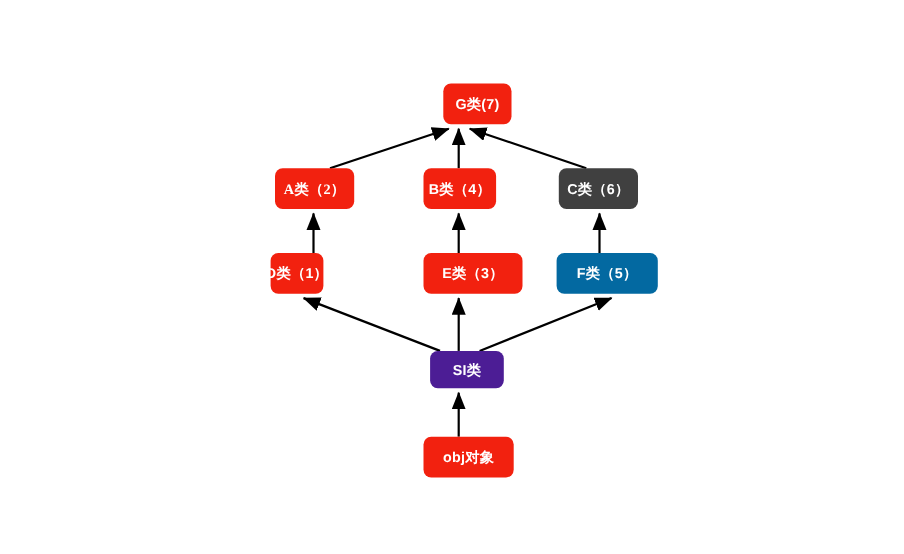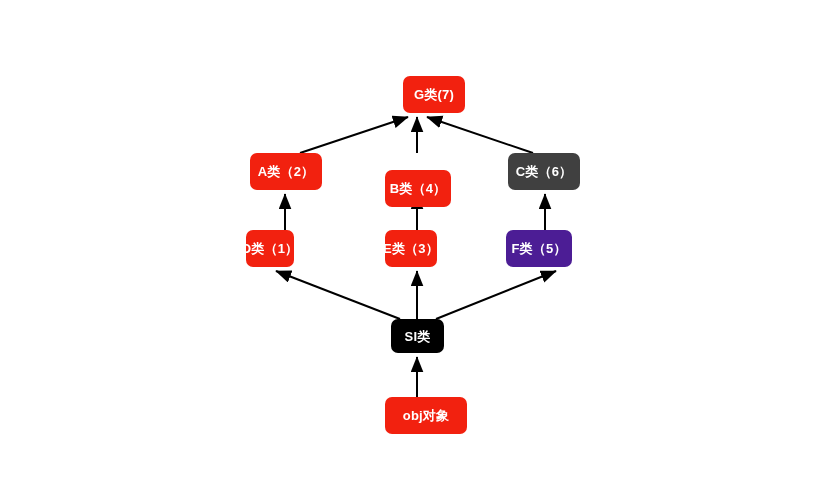"A类（2）" div.node { font-family: none -> Liberation Serif, serif }
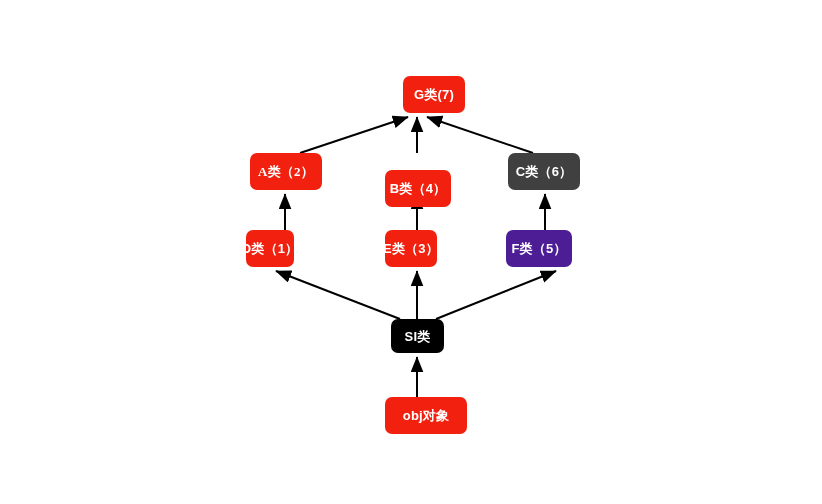"B类（4）" div.node { margin-top: 17px -> none }
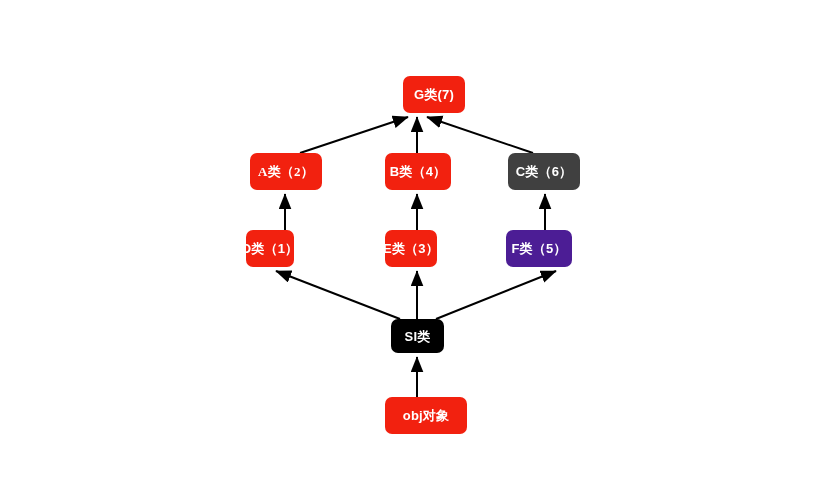"E类（3）" div.node { width: 52px -> 90px }
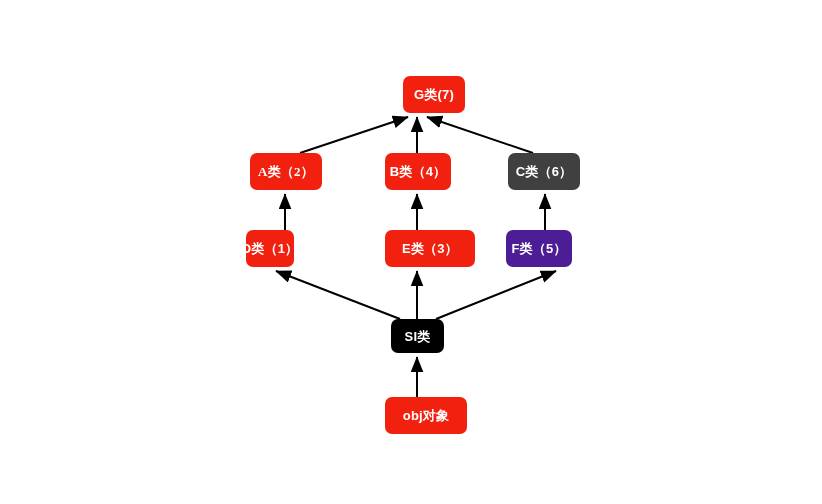"F类（5）" div.node { background: #4c1d95 -> #0369a1; width: 66px -> 92px }
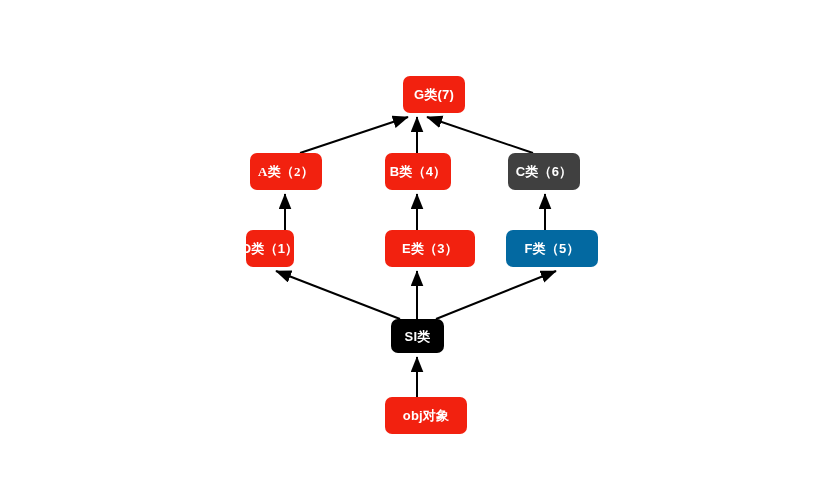"SI类" div.node { background: #000000 -> #4c1d95; width: 53px -> 67px }
